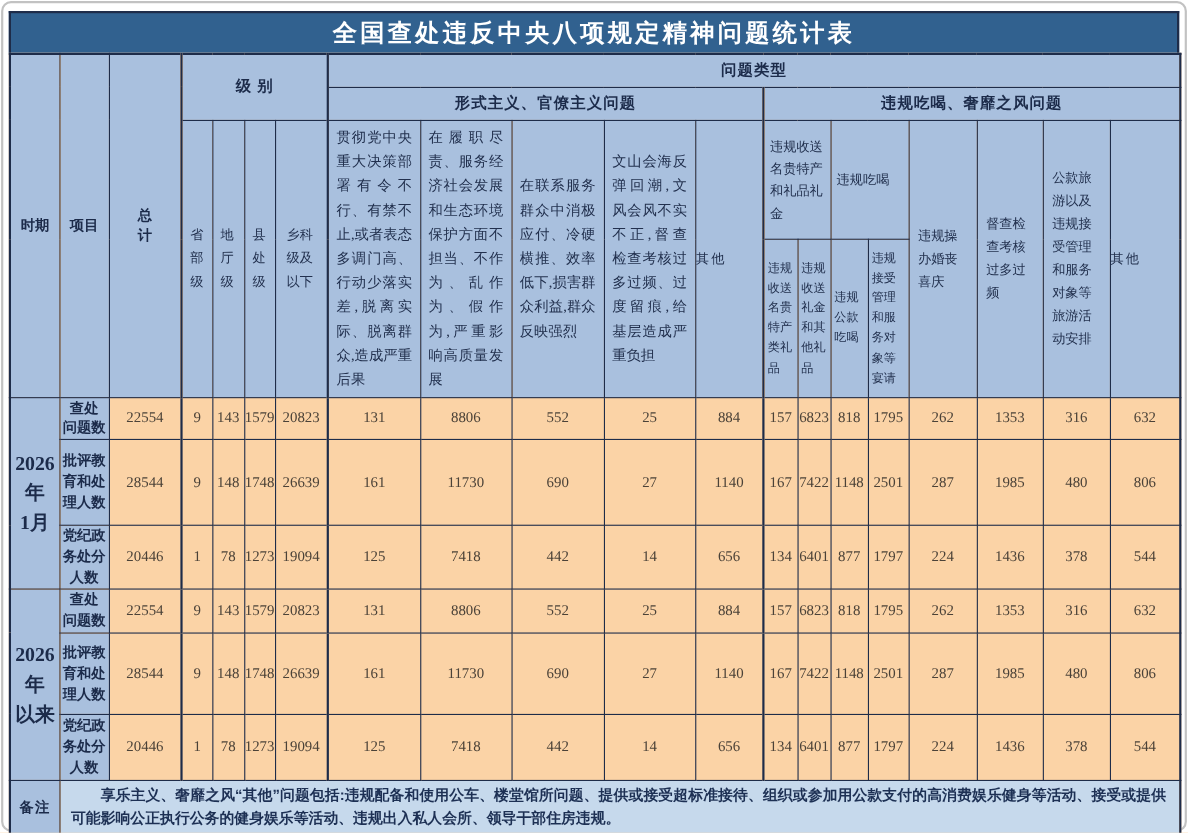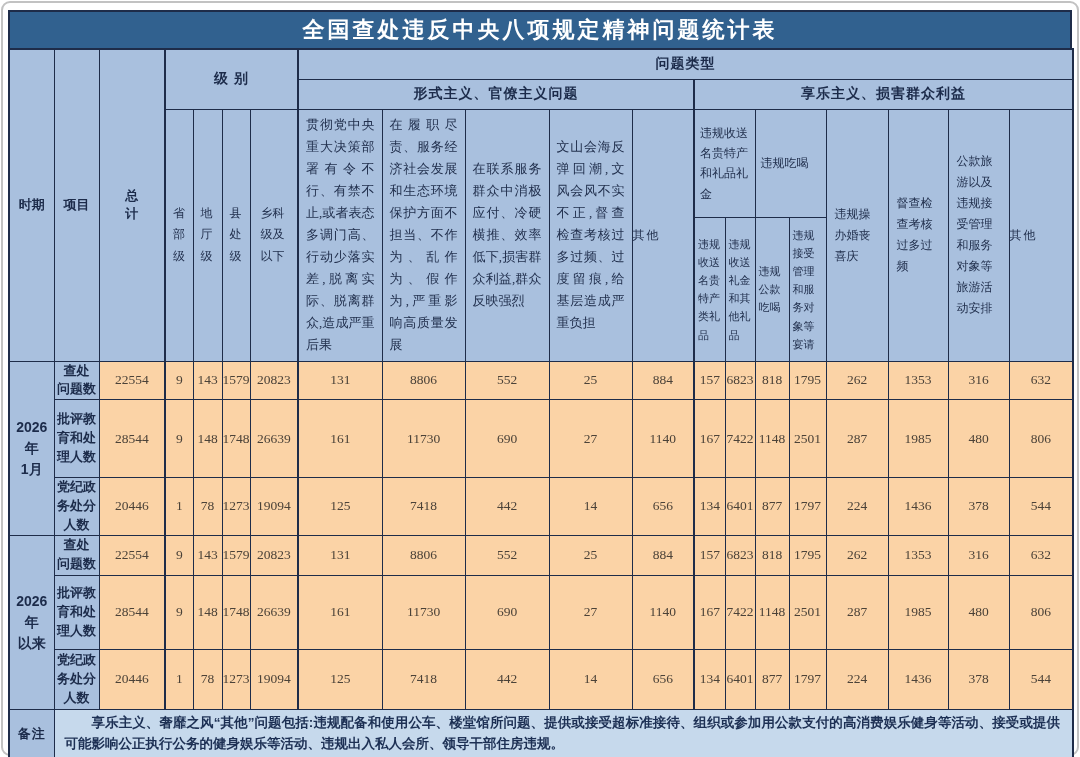"问题类型" th { font-family: none -> Liberation Serif, serif }
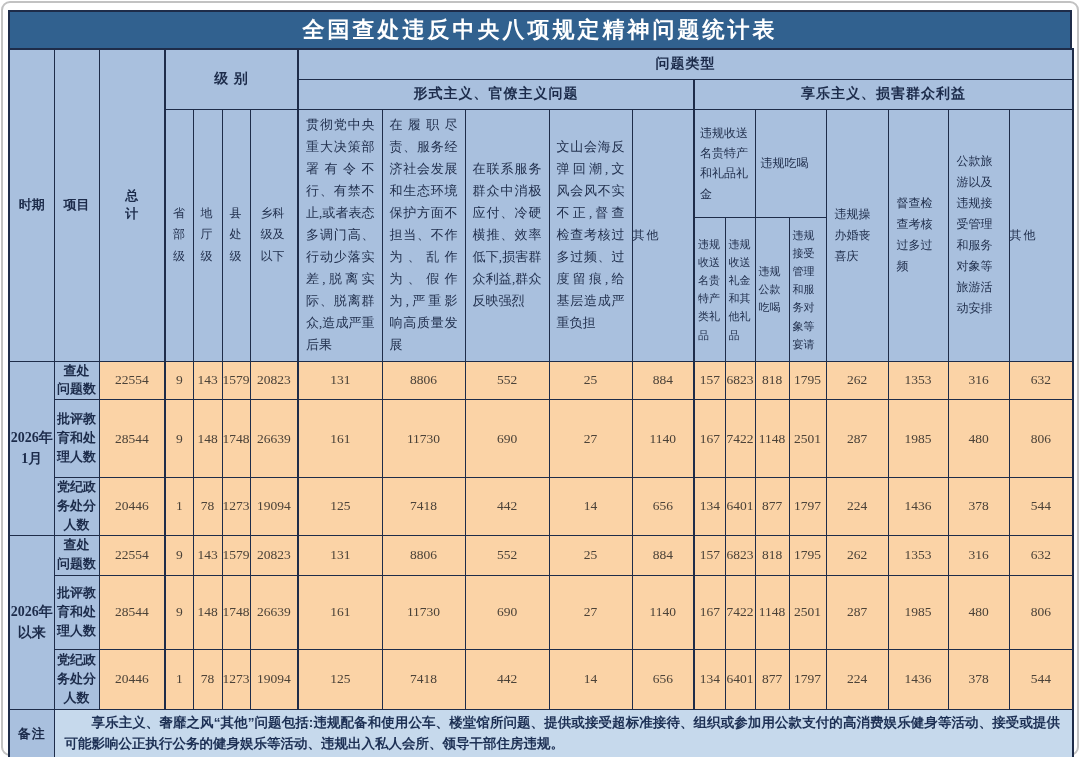"享乐主义、损害群众利益" th.tkl { text: 享乐主义、损害群众利益 -> 违规吃喝、奢靡之风问题 }
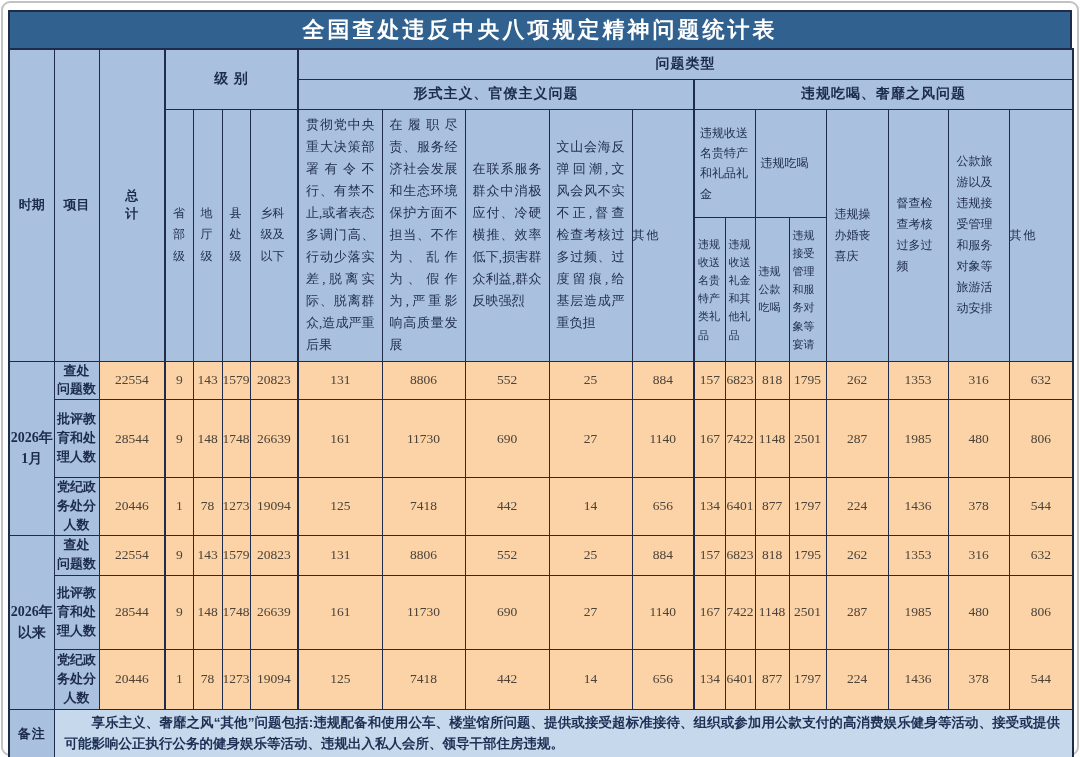"2026年" .period { font-size: 14px -> 18px }
